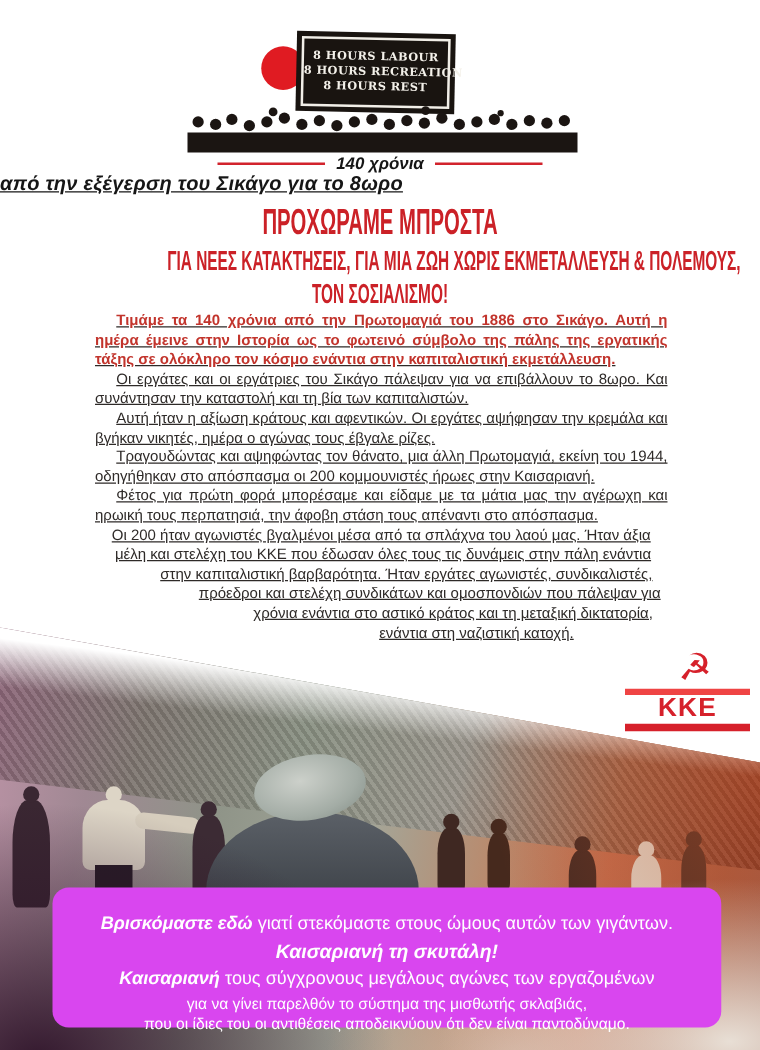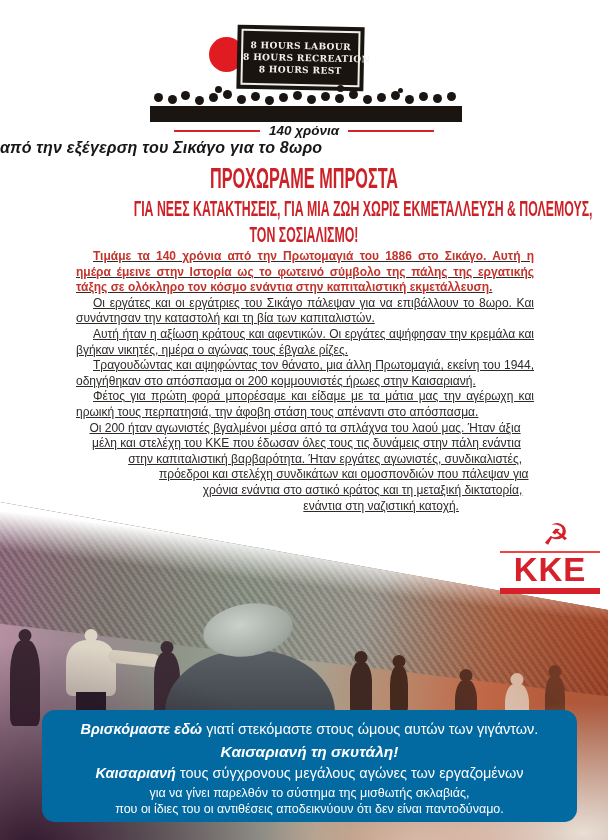"από την εξέγερση του Σικάγο" .anniv-l2 { text-decoration: none -> underline }
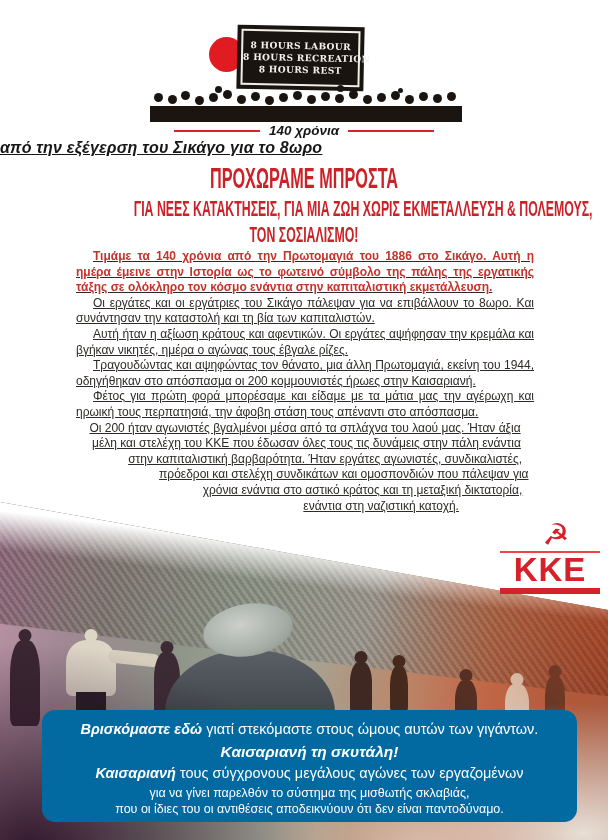"ΚΚΕ" .kke-word { border-top: 2px solid #ef4444 -> 5px solid #ef4444; font-size: 33px -> 21px }
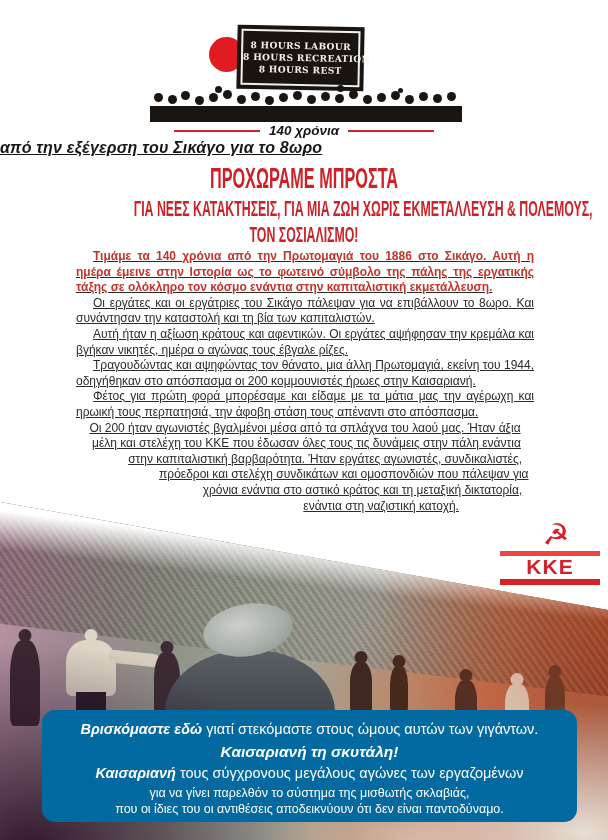"Βρισκόμαστε εδώ γιατί στεκόμαστε στους" .band { background: #0369a1 -> #d946ef; padding-top: 9px -> 19px }
